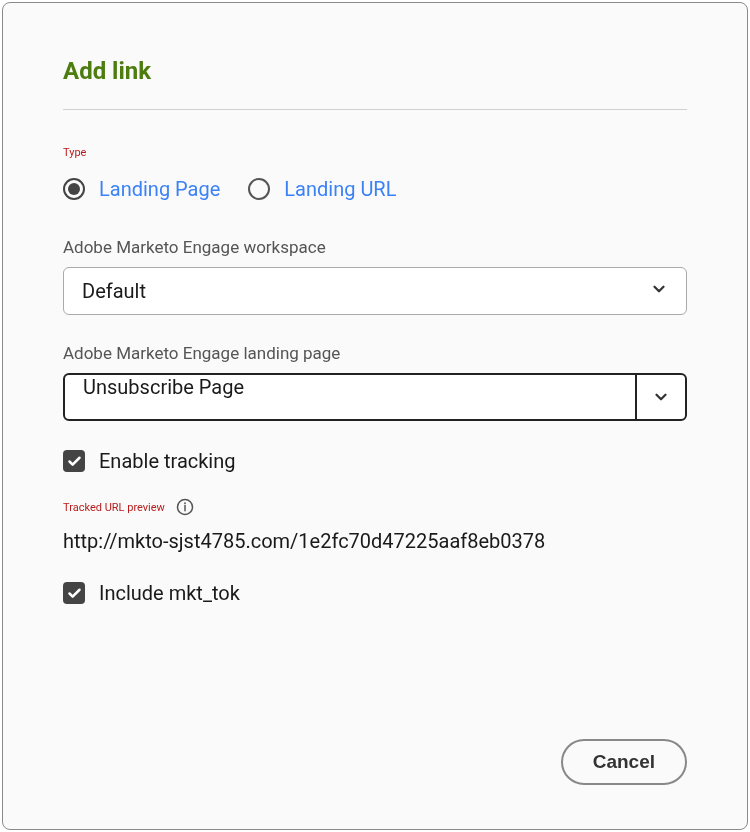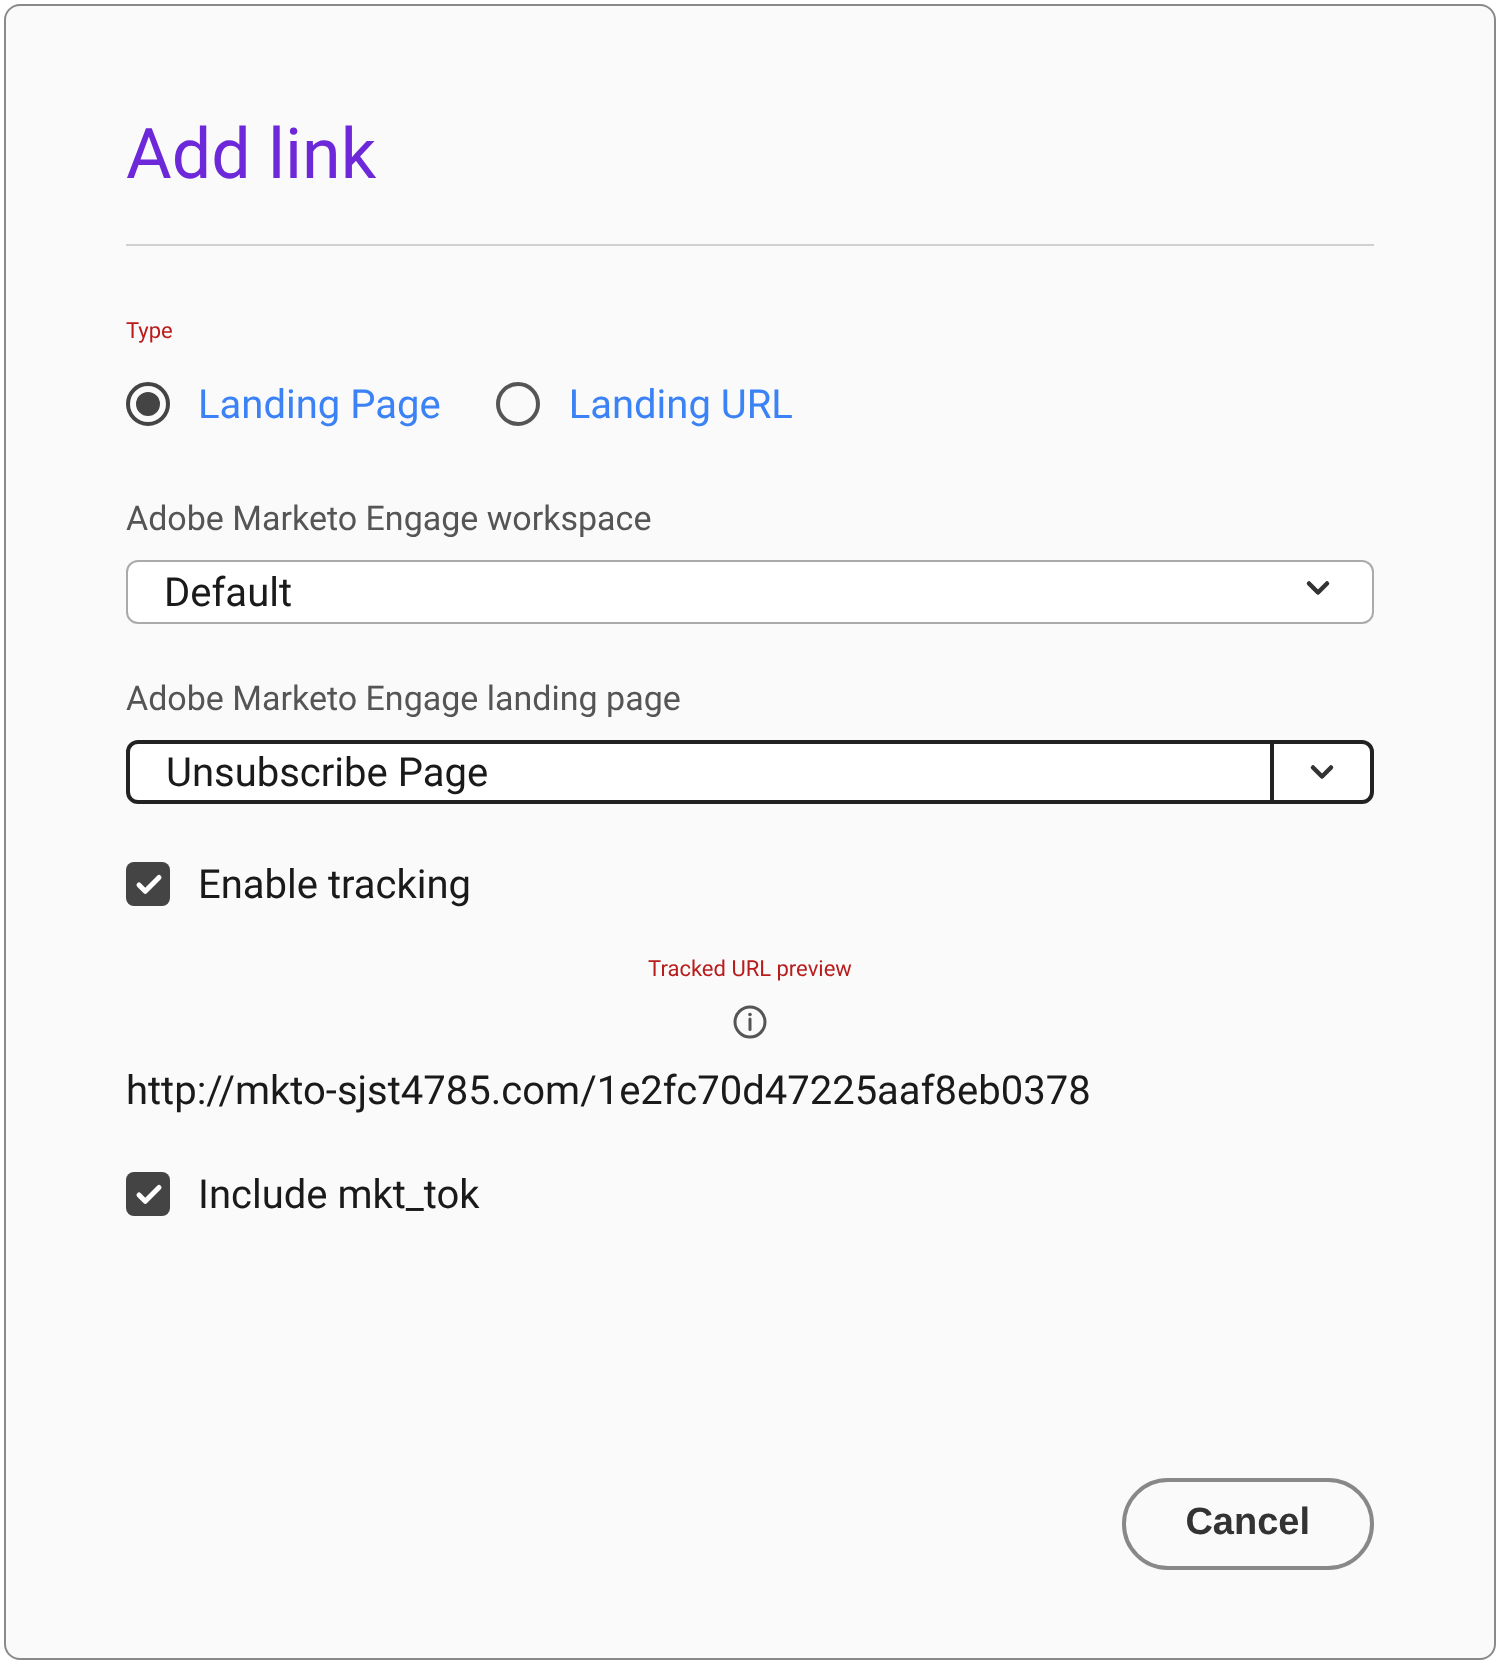"Add link" .title { color: #6d28d9 -> #4d7c0f; font-size: 35px -> 24px; font-weight: 400 -> 700 }
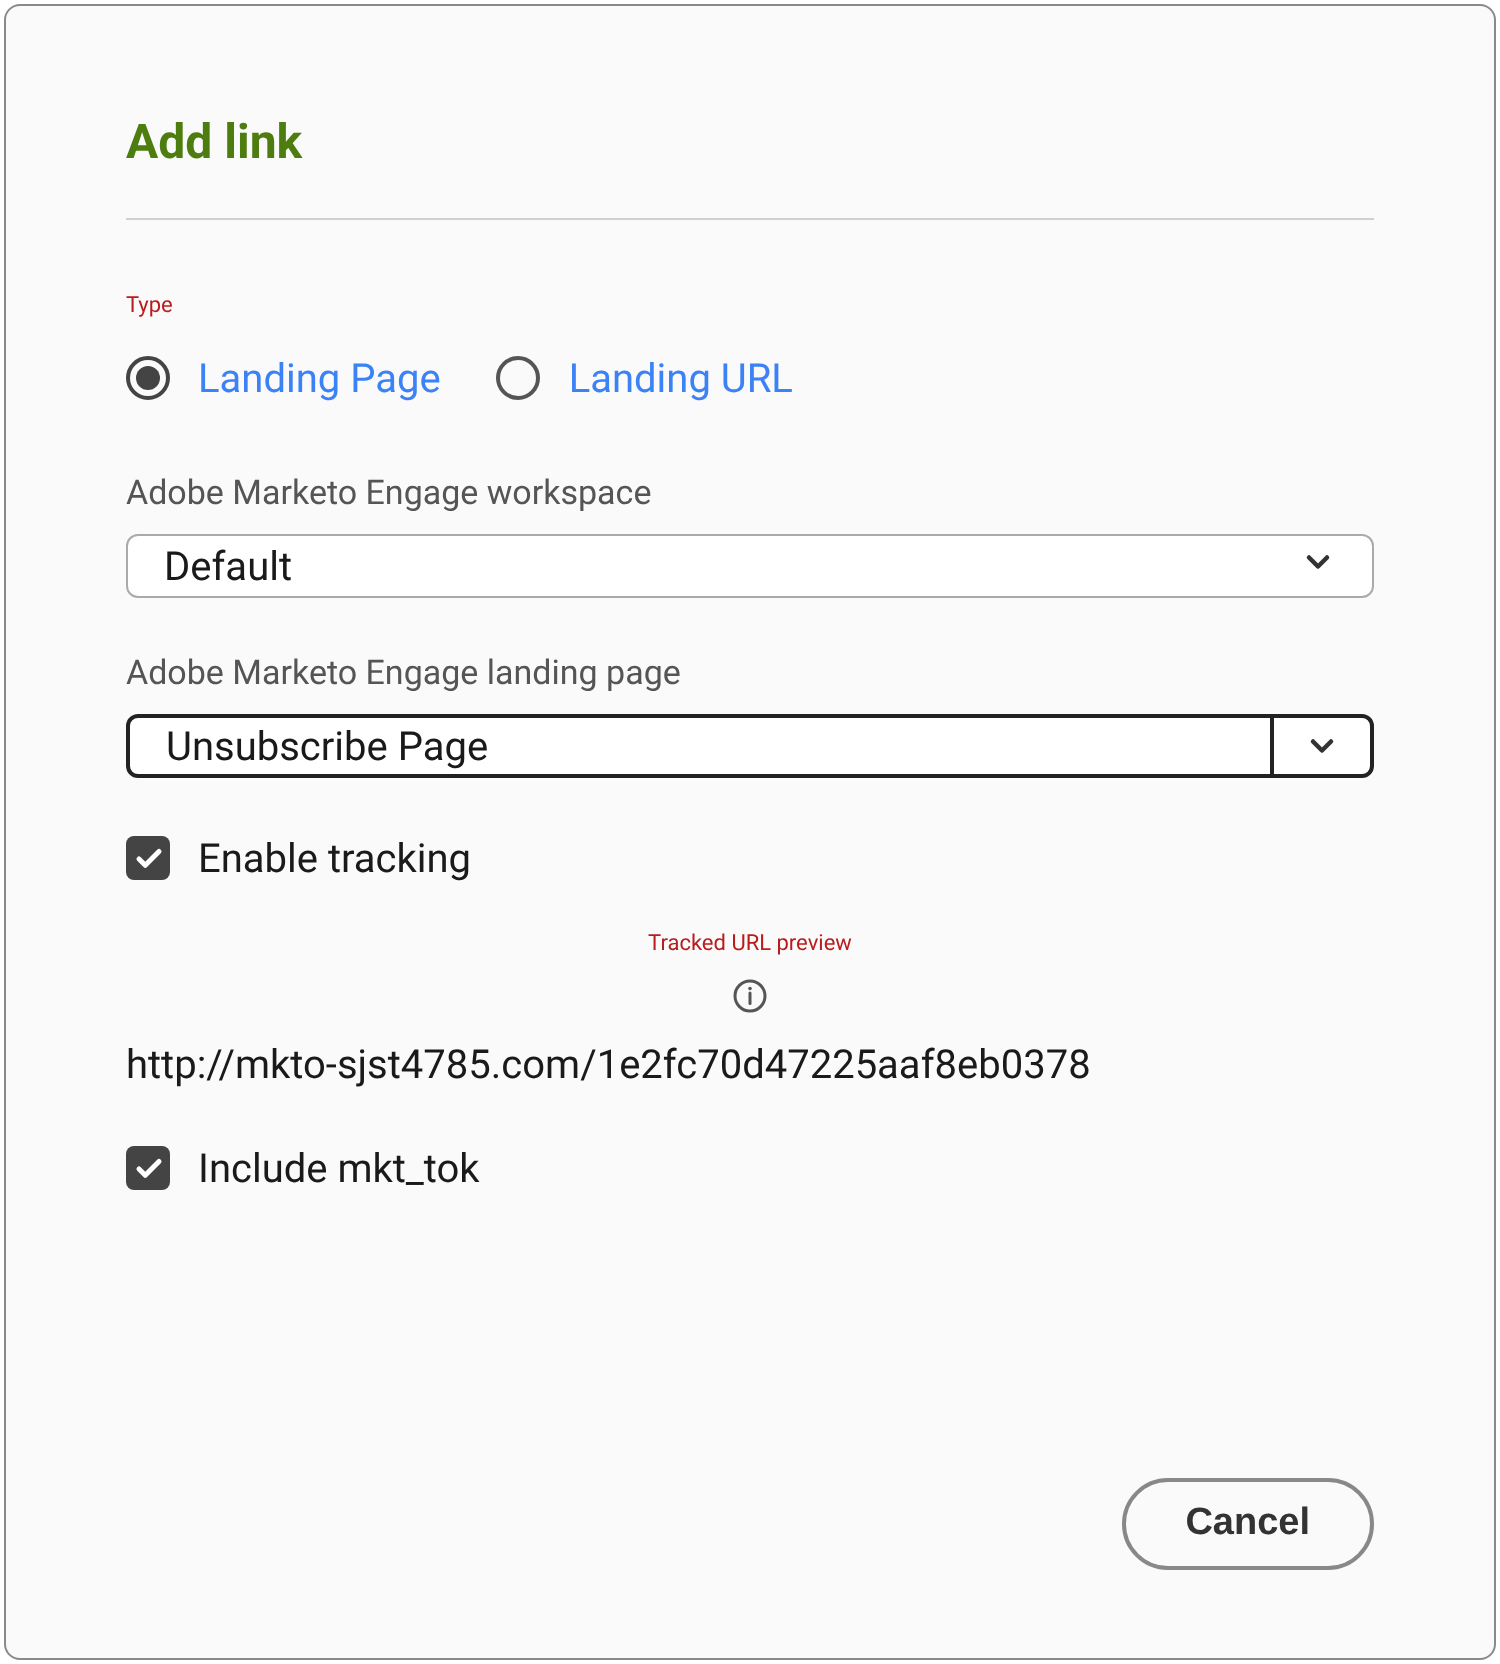"Default" .select-box { height: 32px -> 48px }
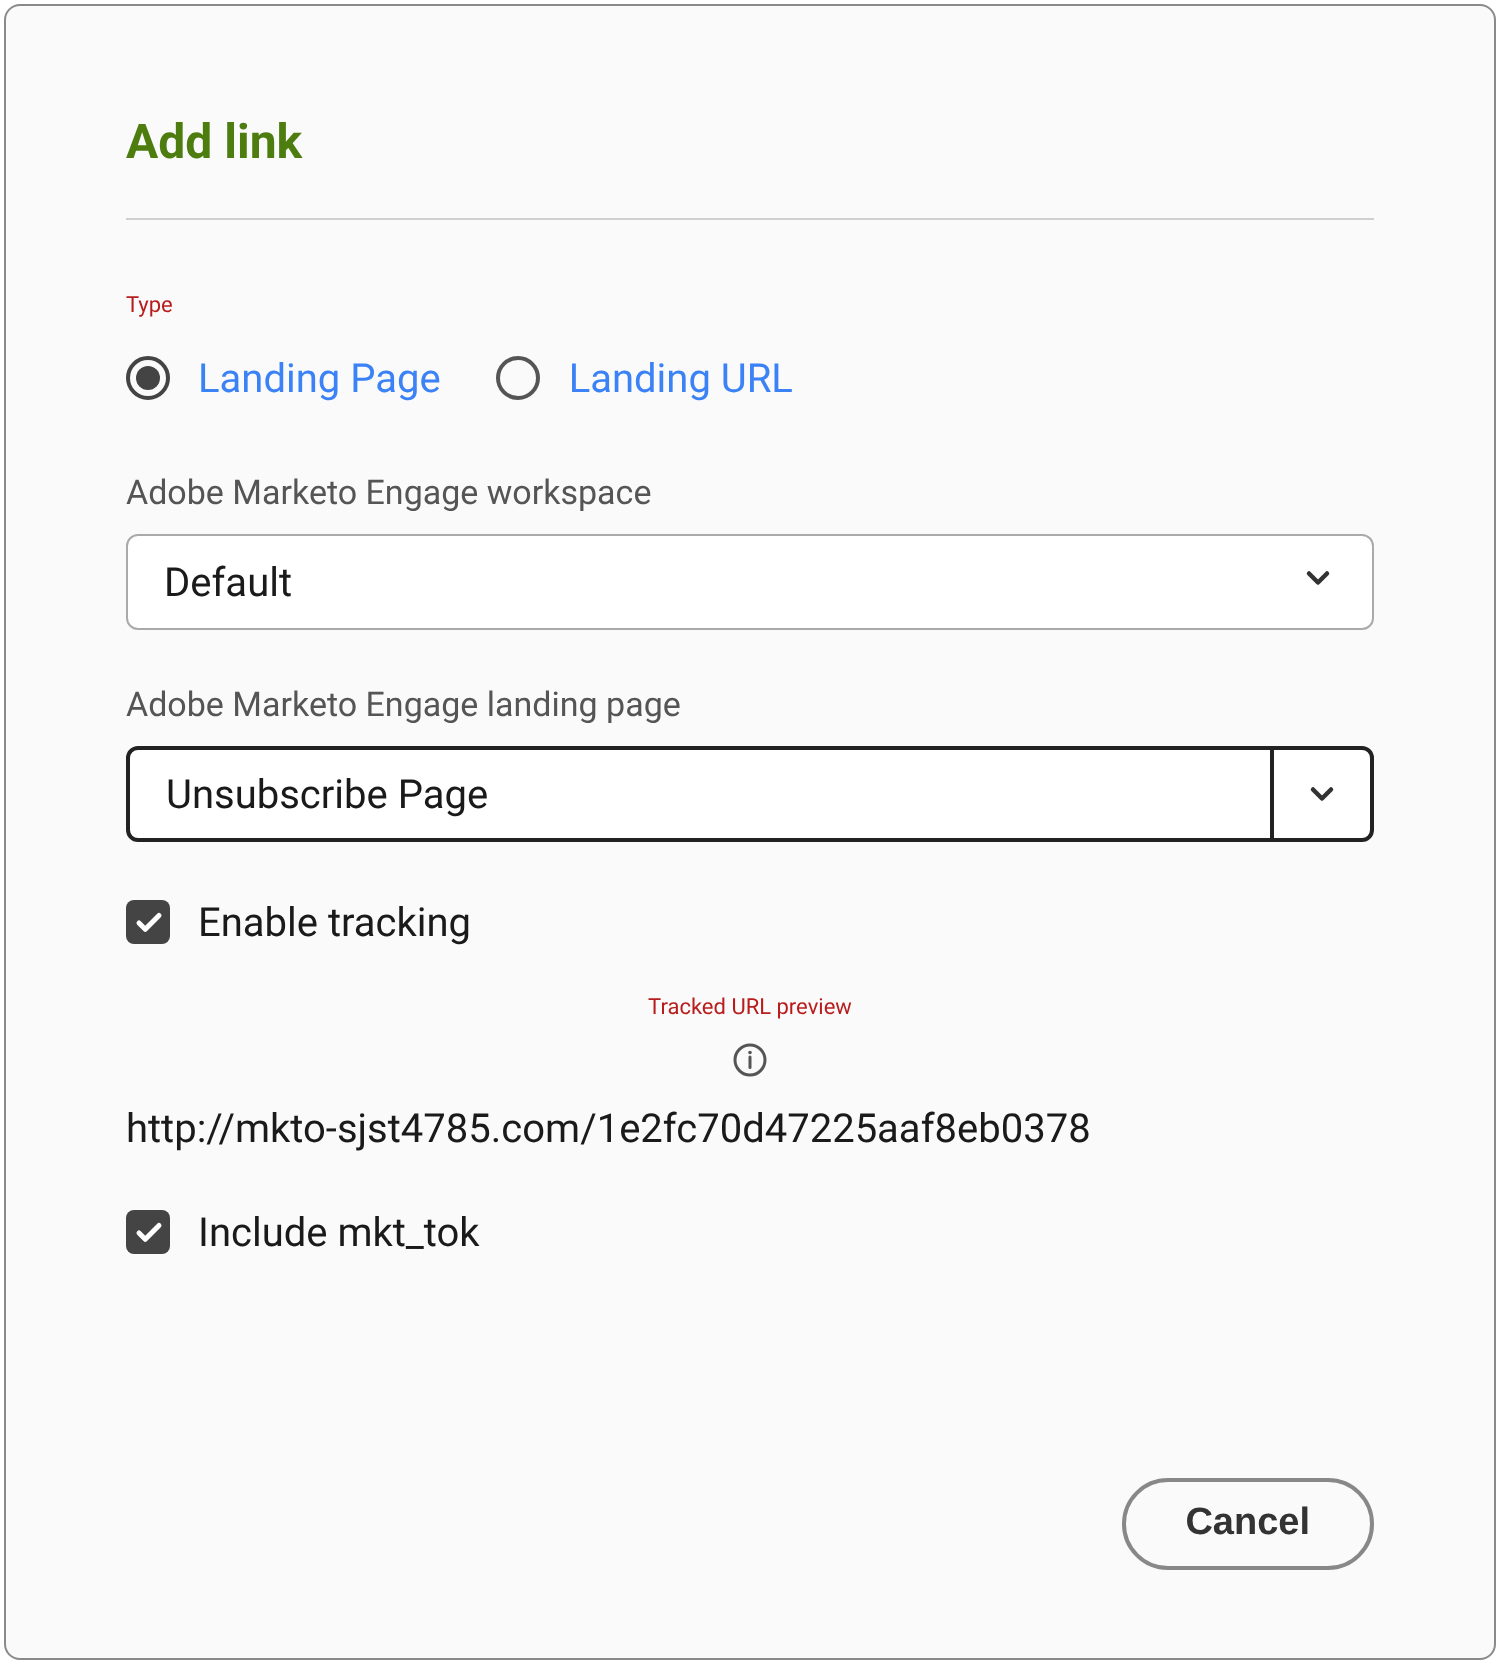"Unsubscribe Page" .select-highlight-inner { align-items: center -> none }
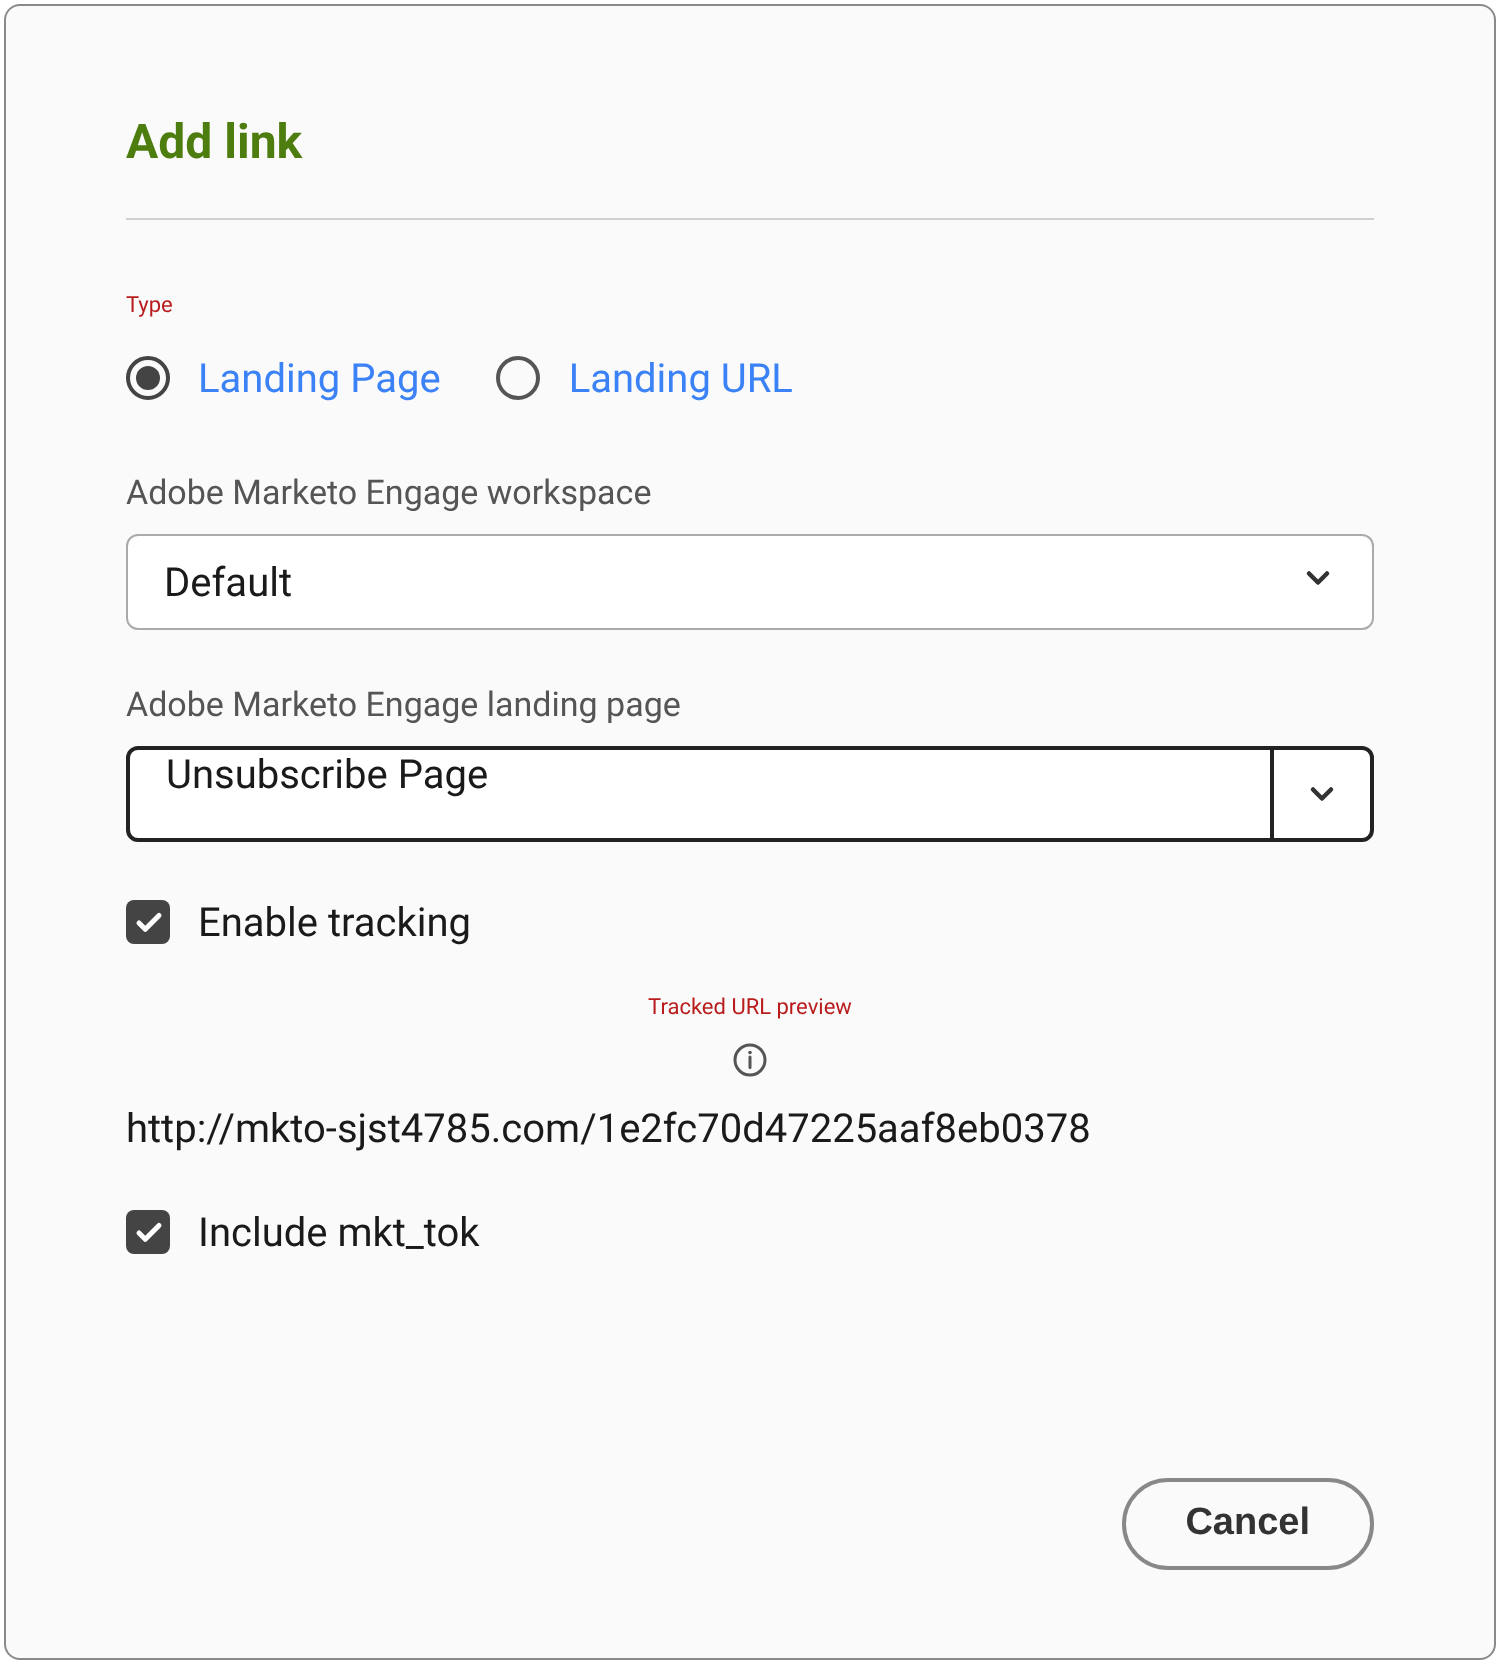"Tracked URL preview" .inline-label-row { flex-direction: column -> none }
